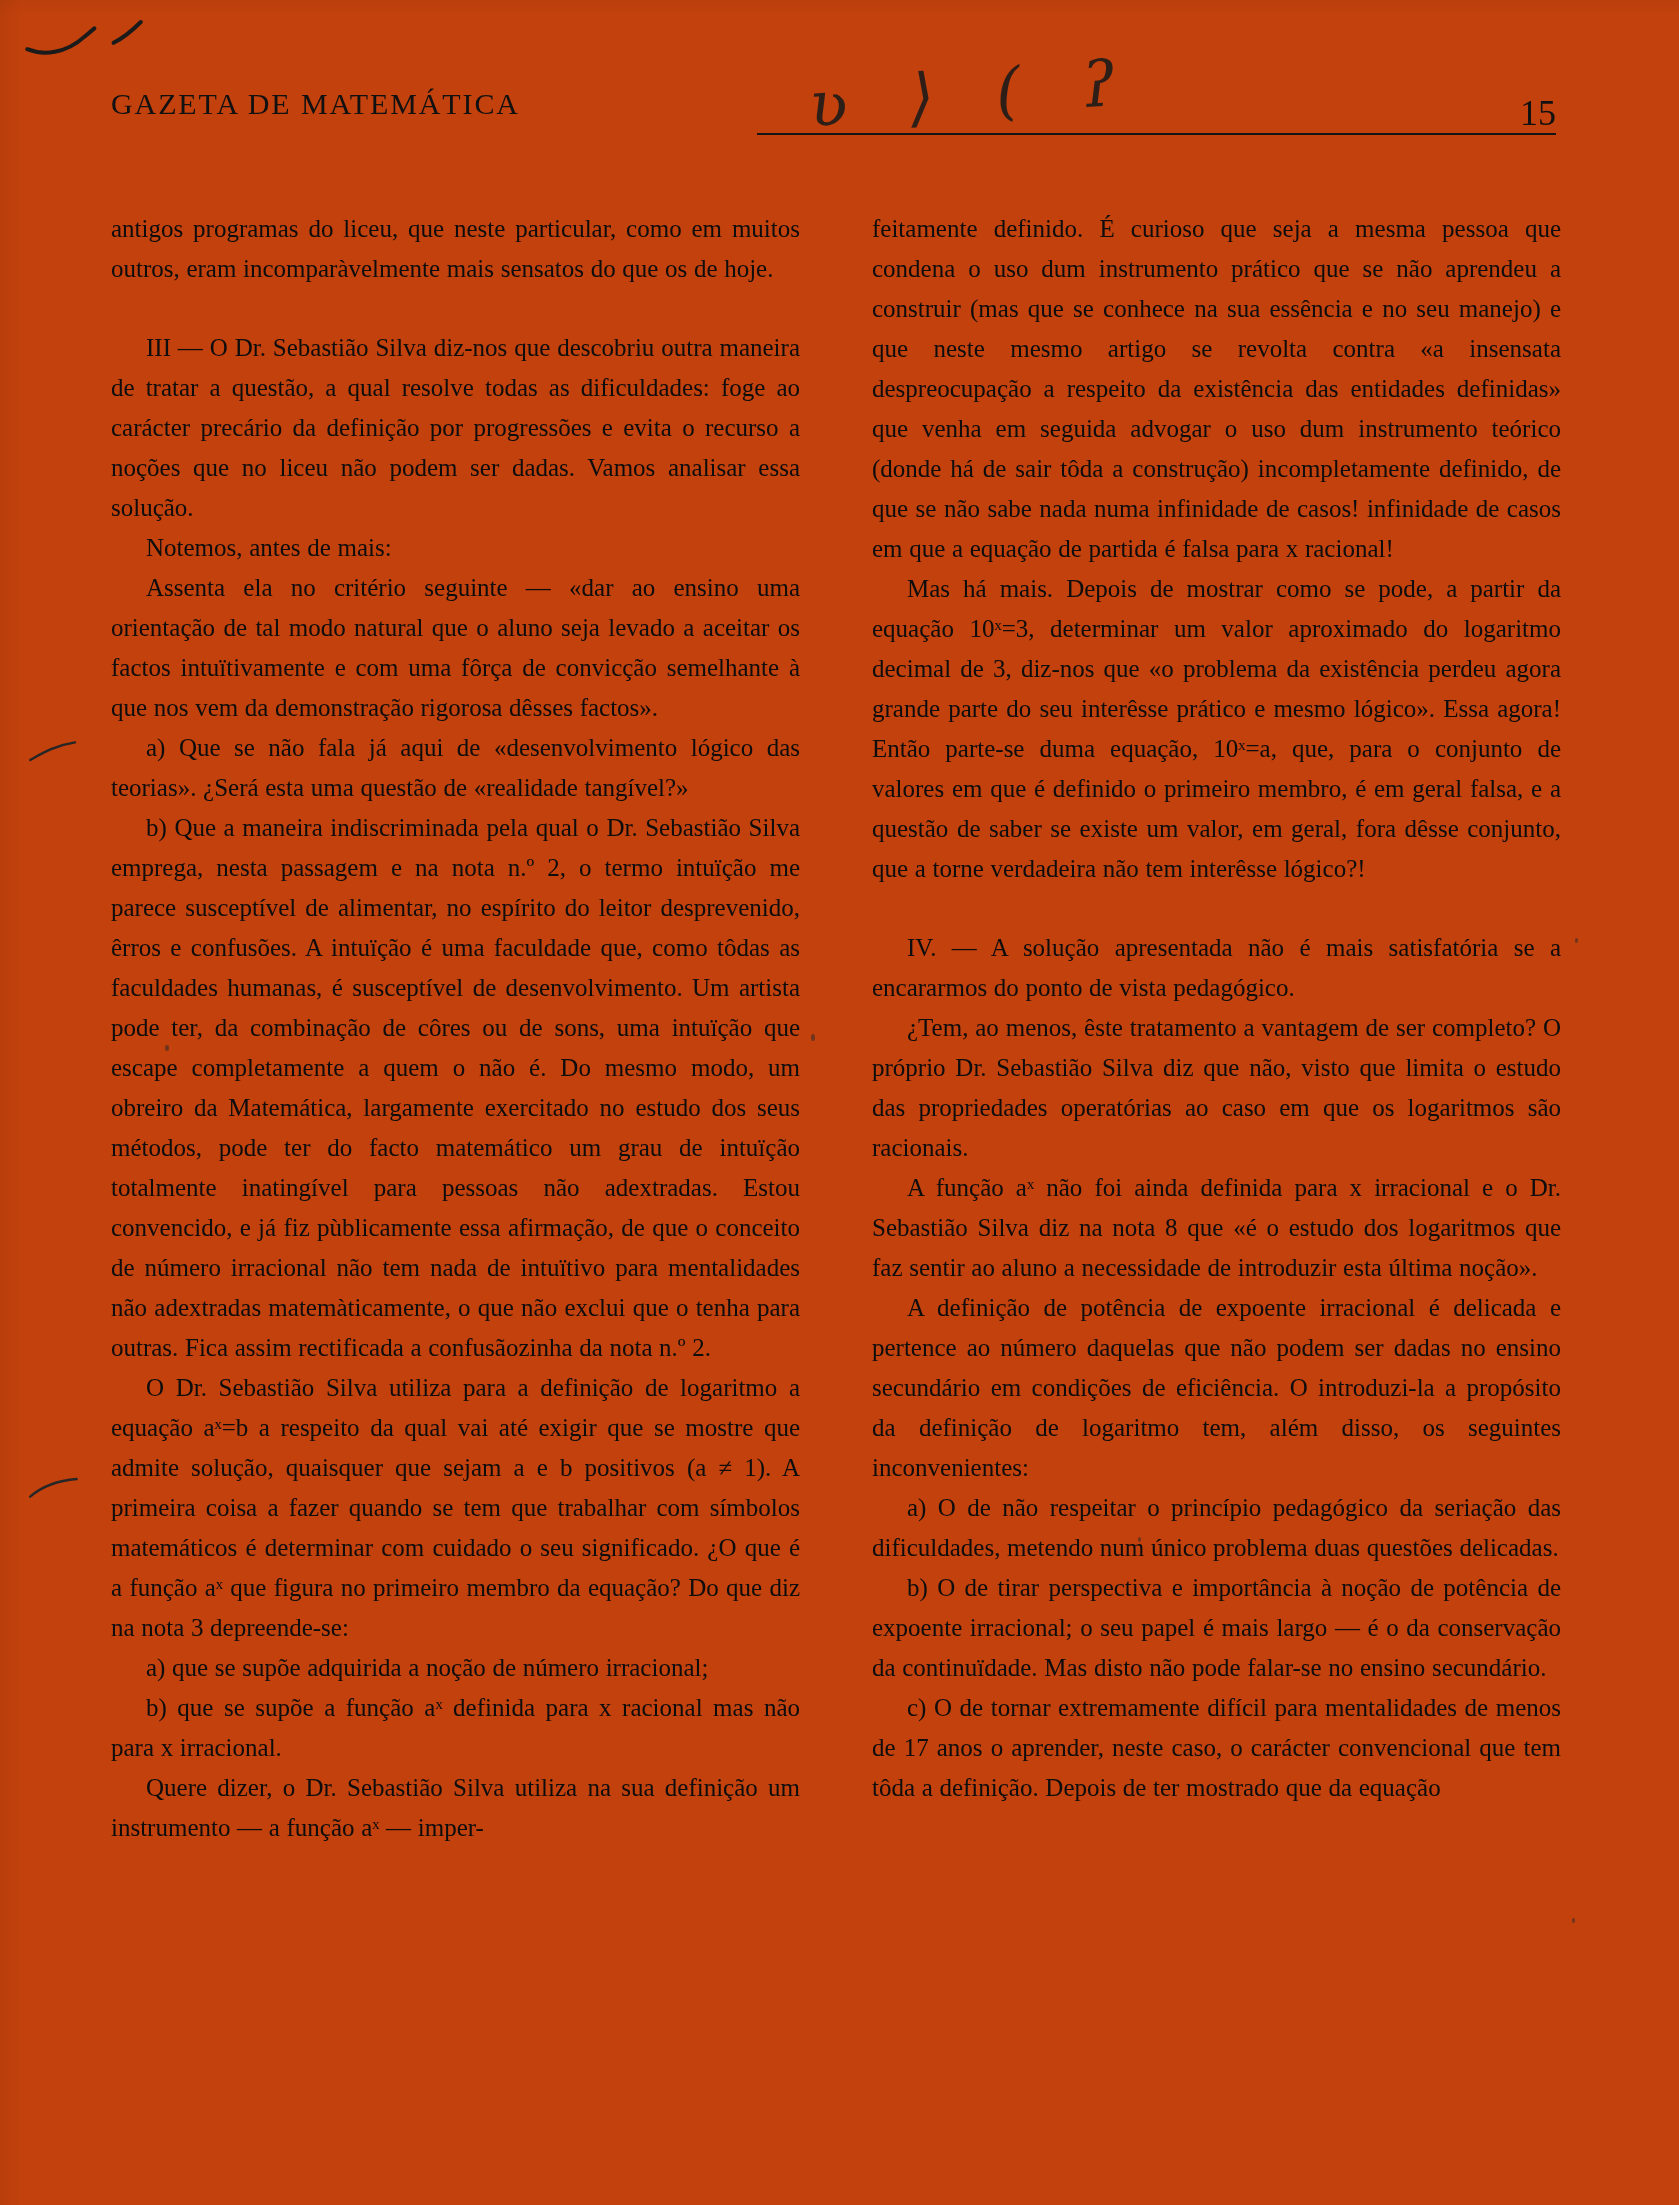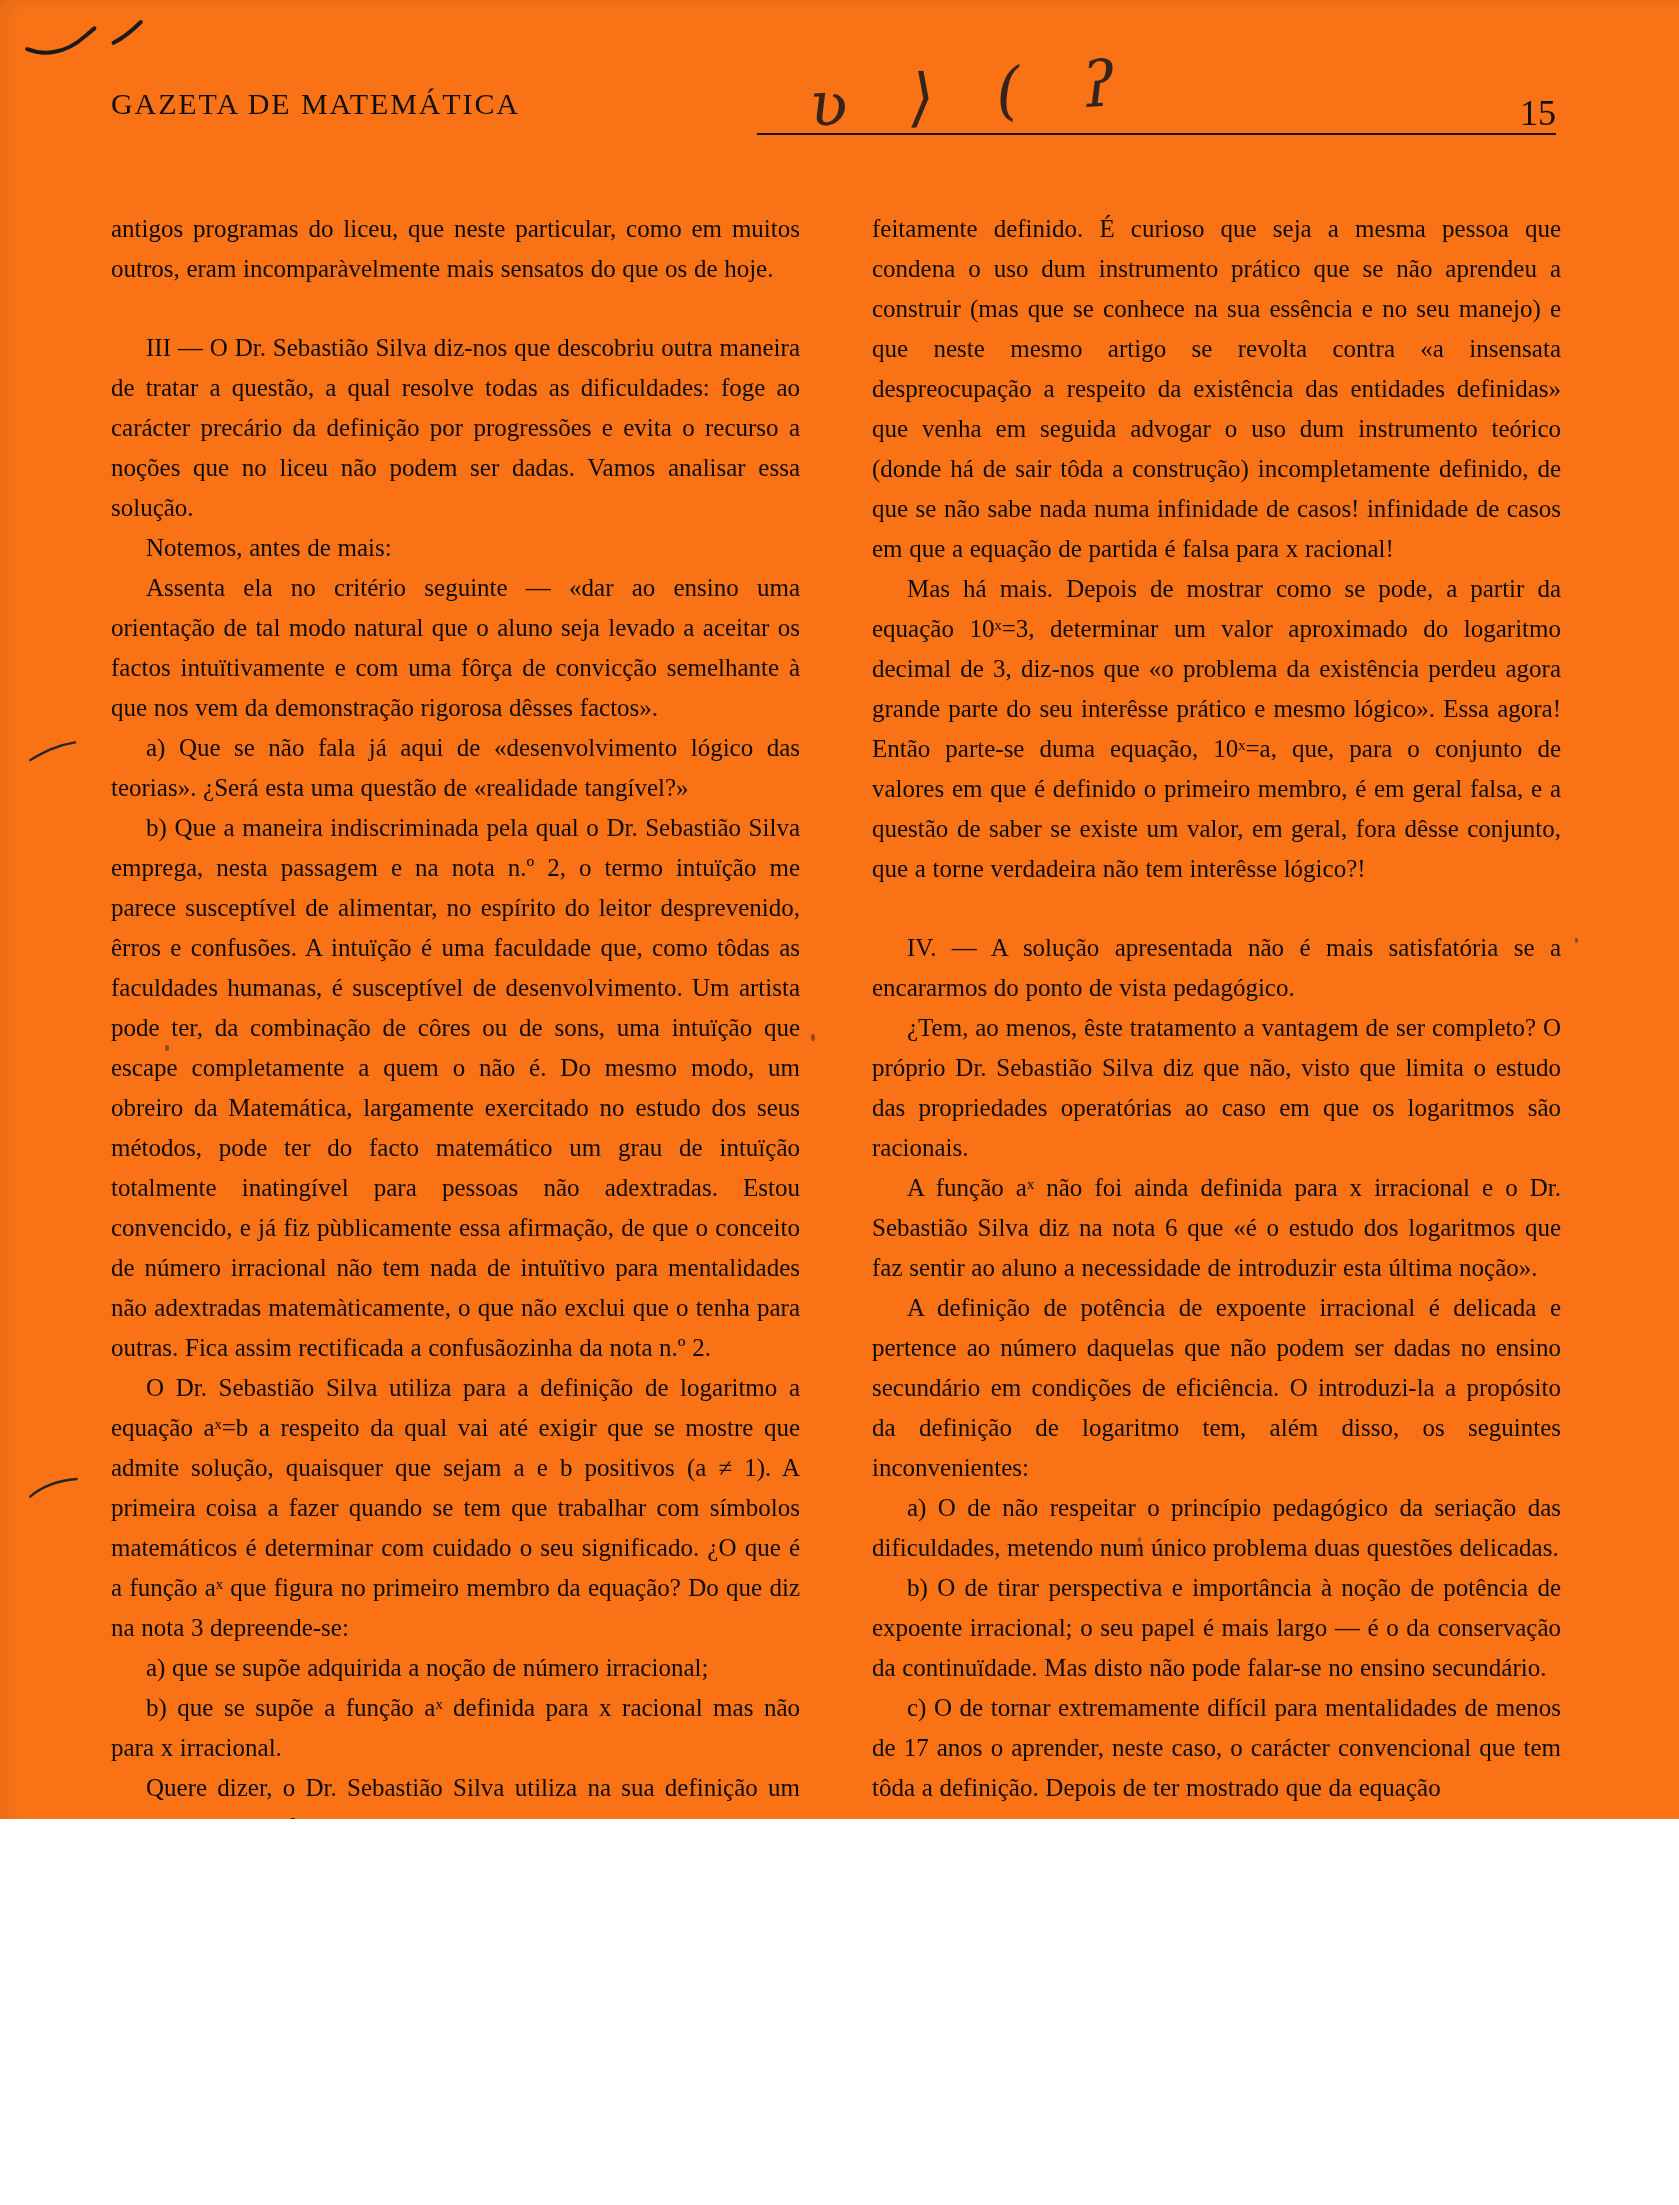"GAZETA DE MATEMÁTICA" .page { background: #f97316 -> #c2410c; height: 1819px -> 2205px }
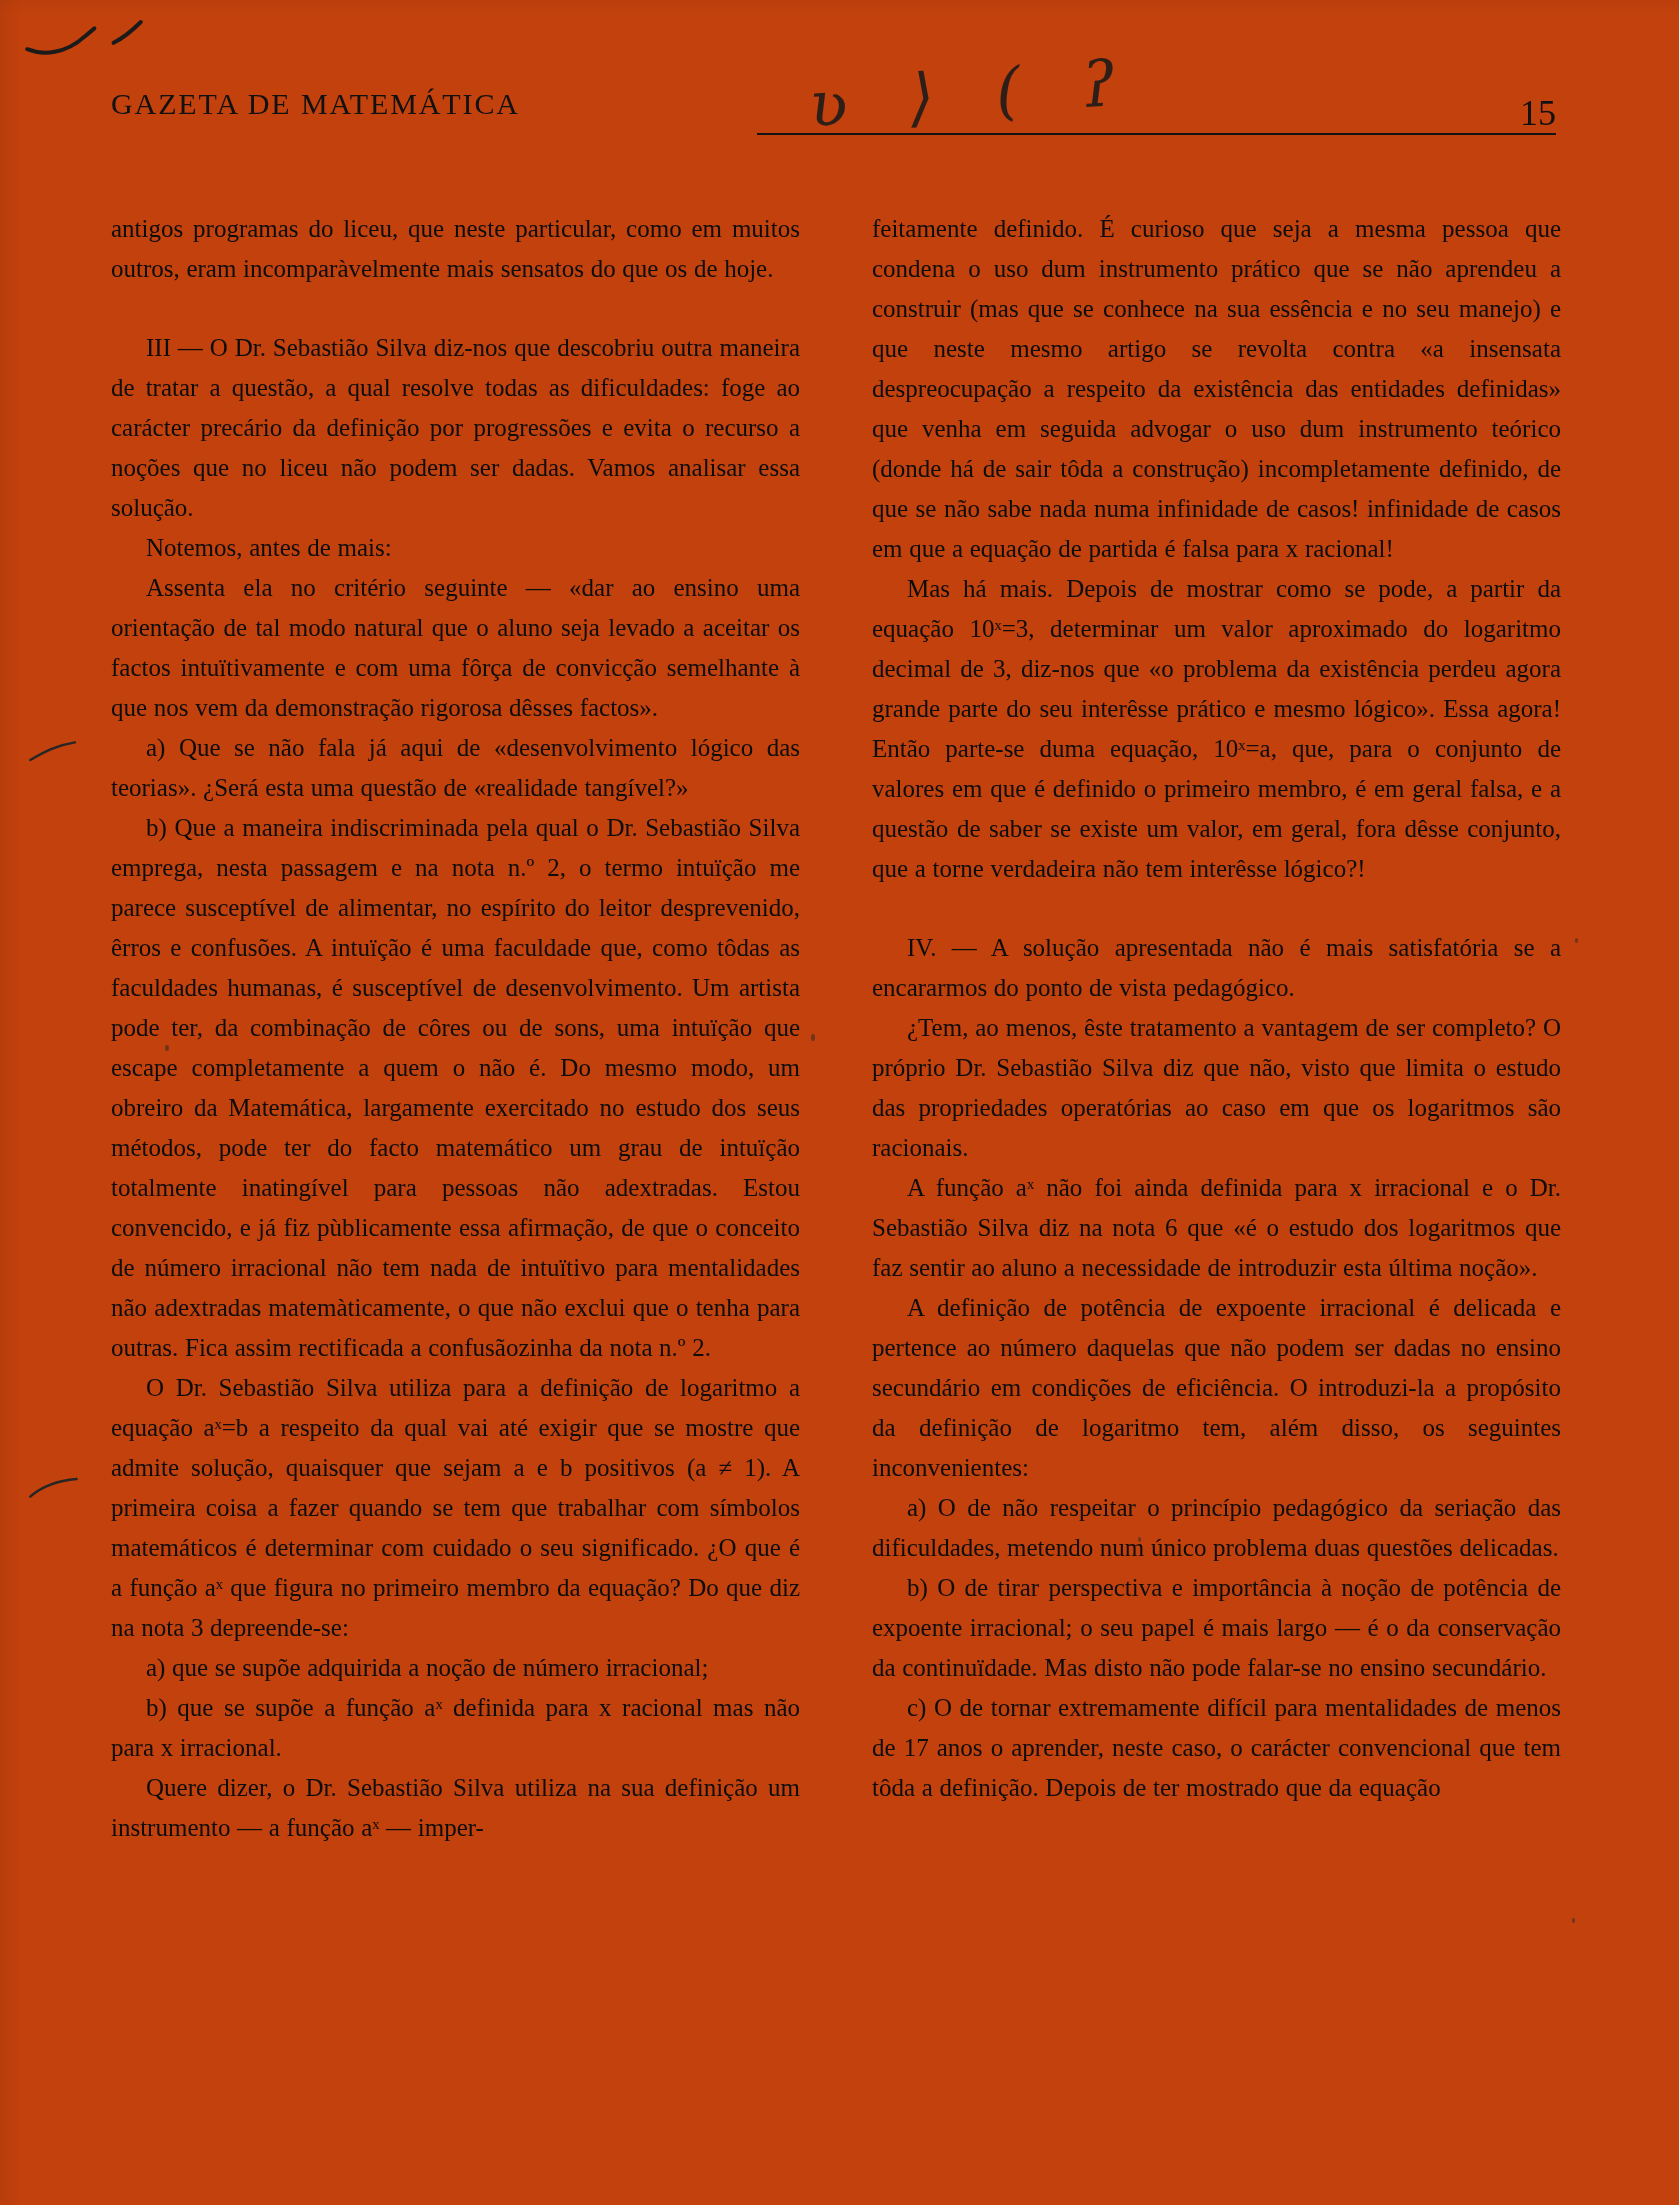"A função aˣ não foi" p.para { text: 6 -> 8 }
